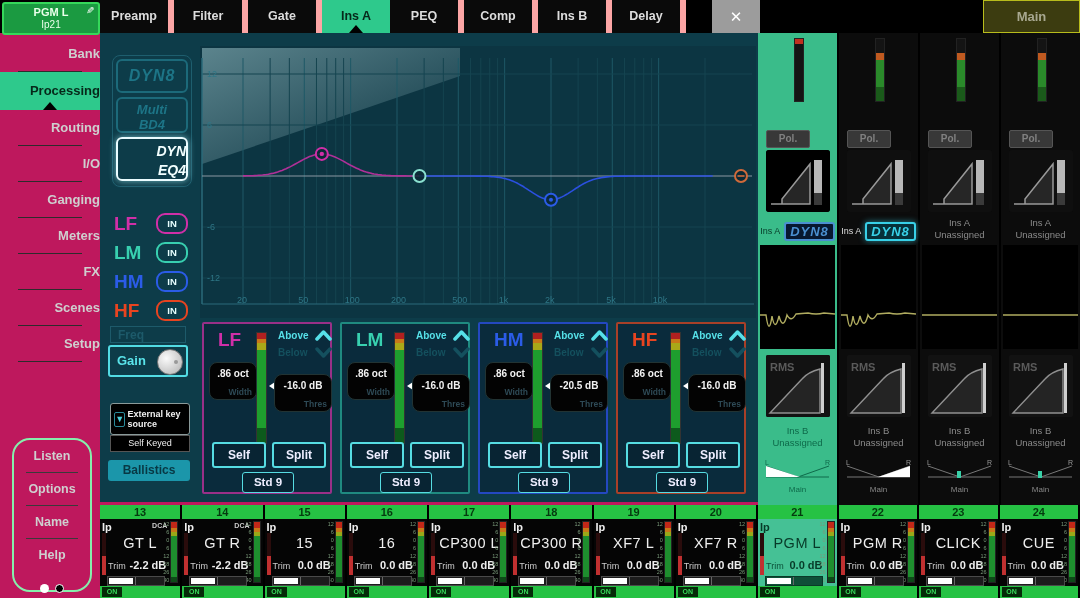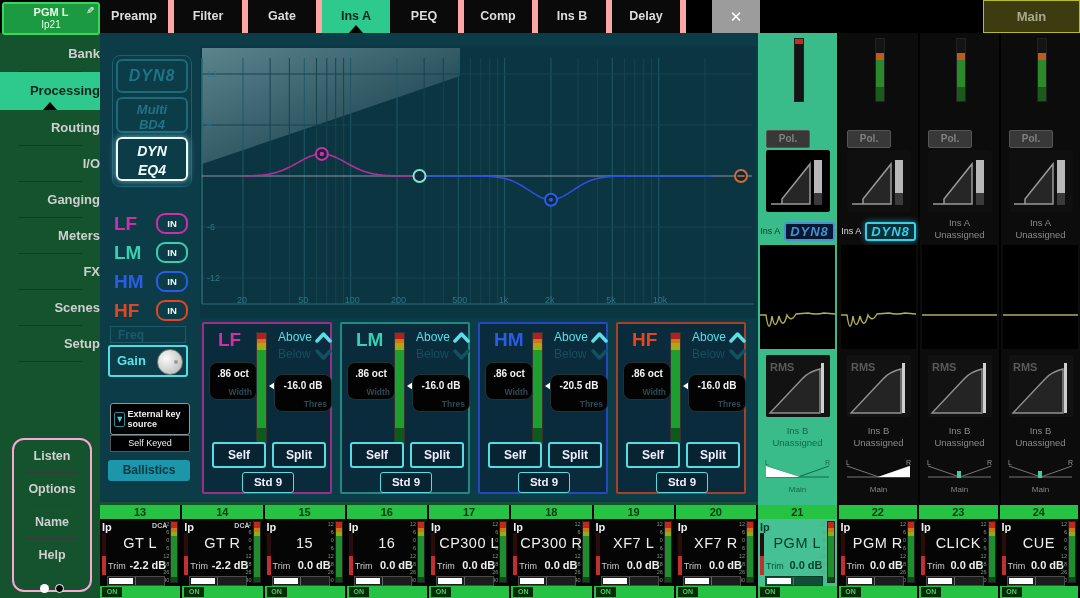"PGM L" .root { background: #14532d -> #be185d }
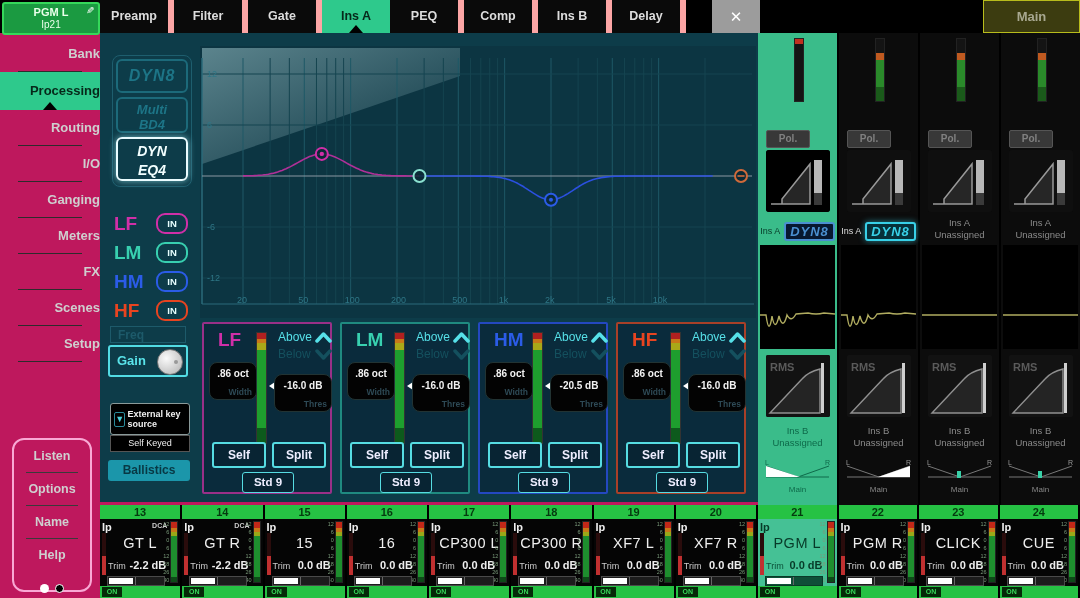"DYN" .logo-eq4 { text-align: none -> right }
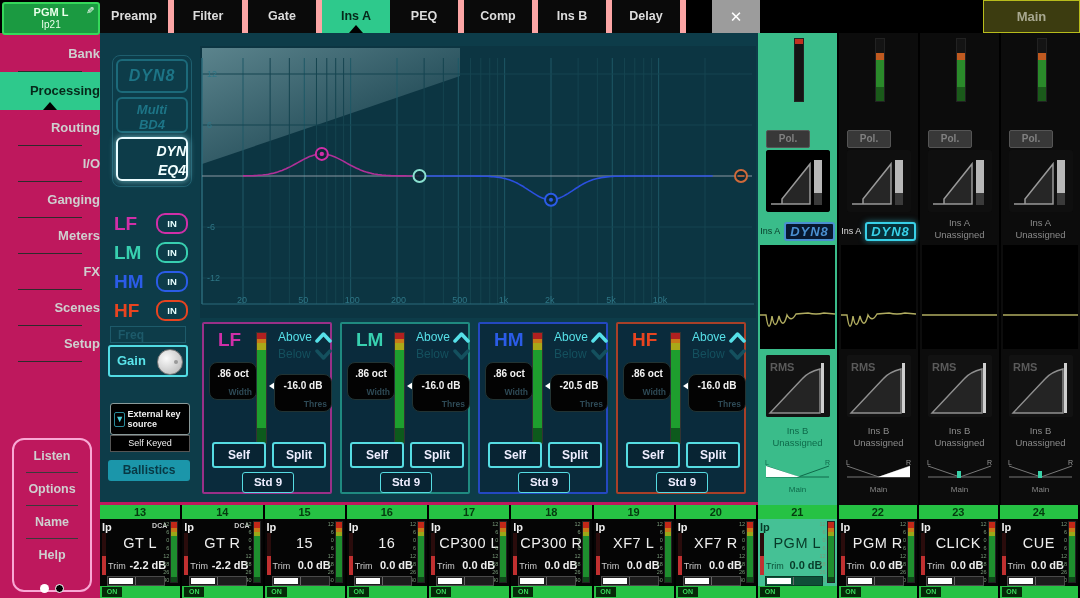"Above" .ab-txt { font-size: 12px -> 10px; font-weight: normal -> bold }
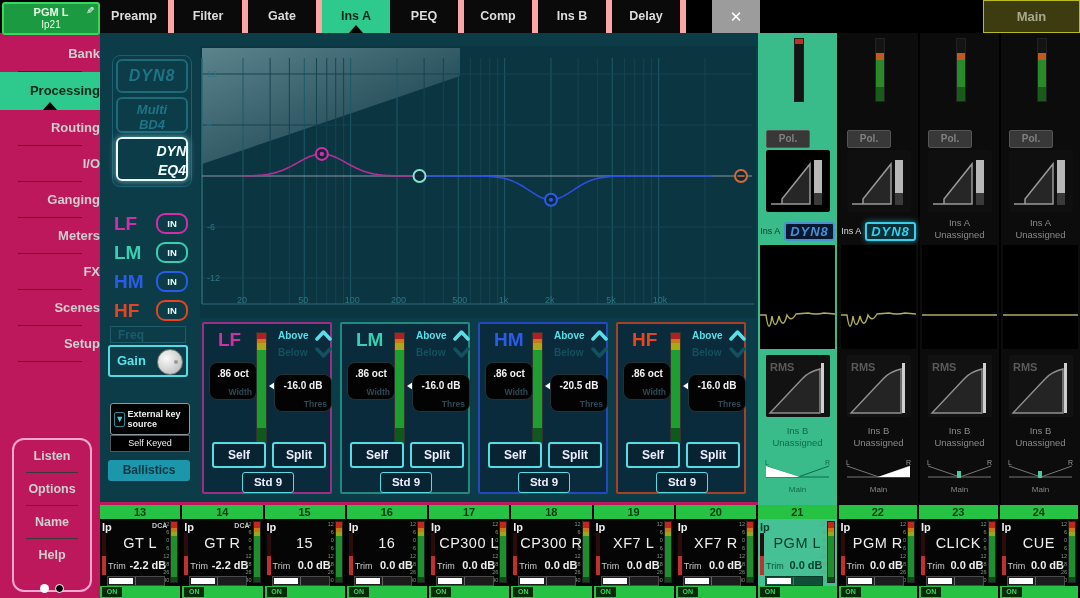"Listen" .side-group { border: 2px solid #f9a8d4 -> 2px solid #86efac; border-radius: 12px -> 18px }
